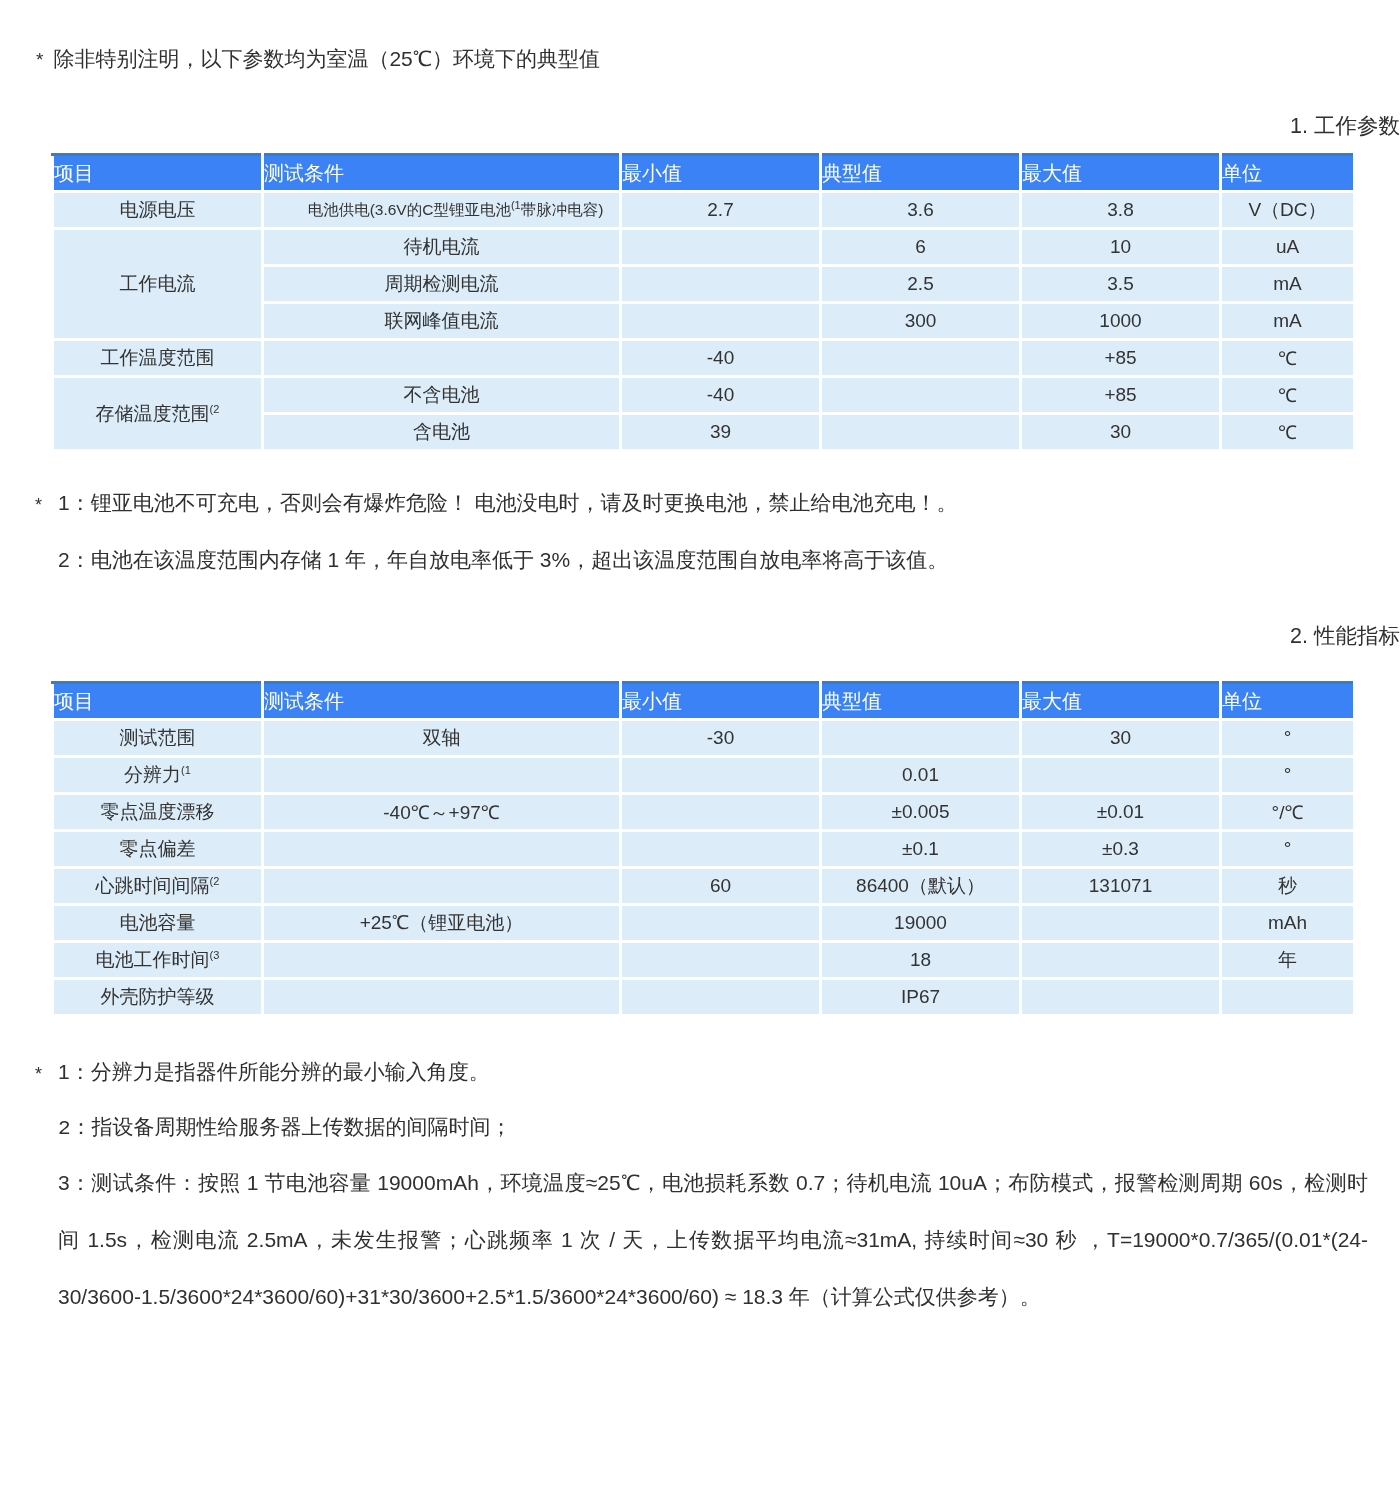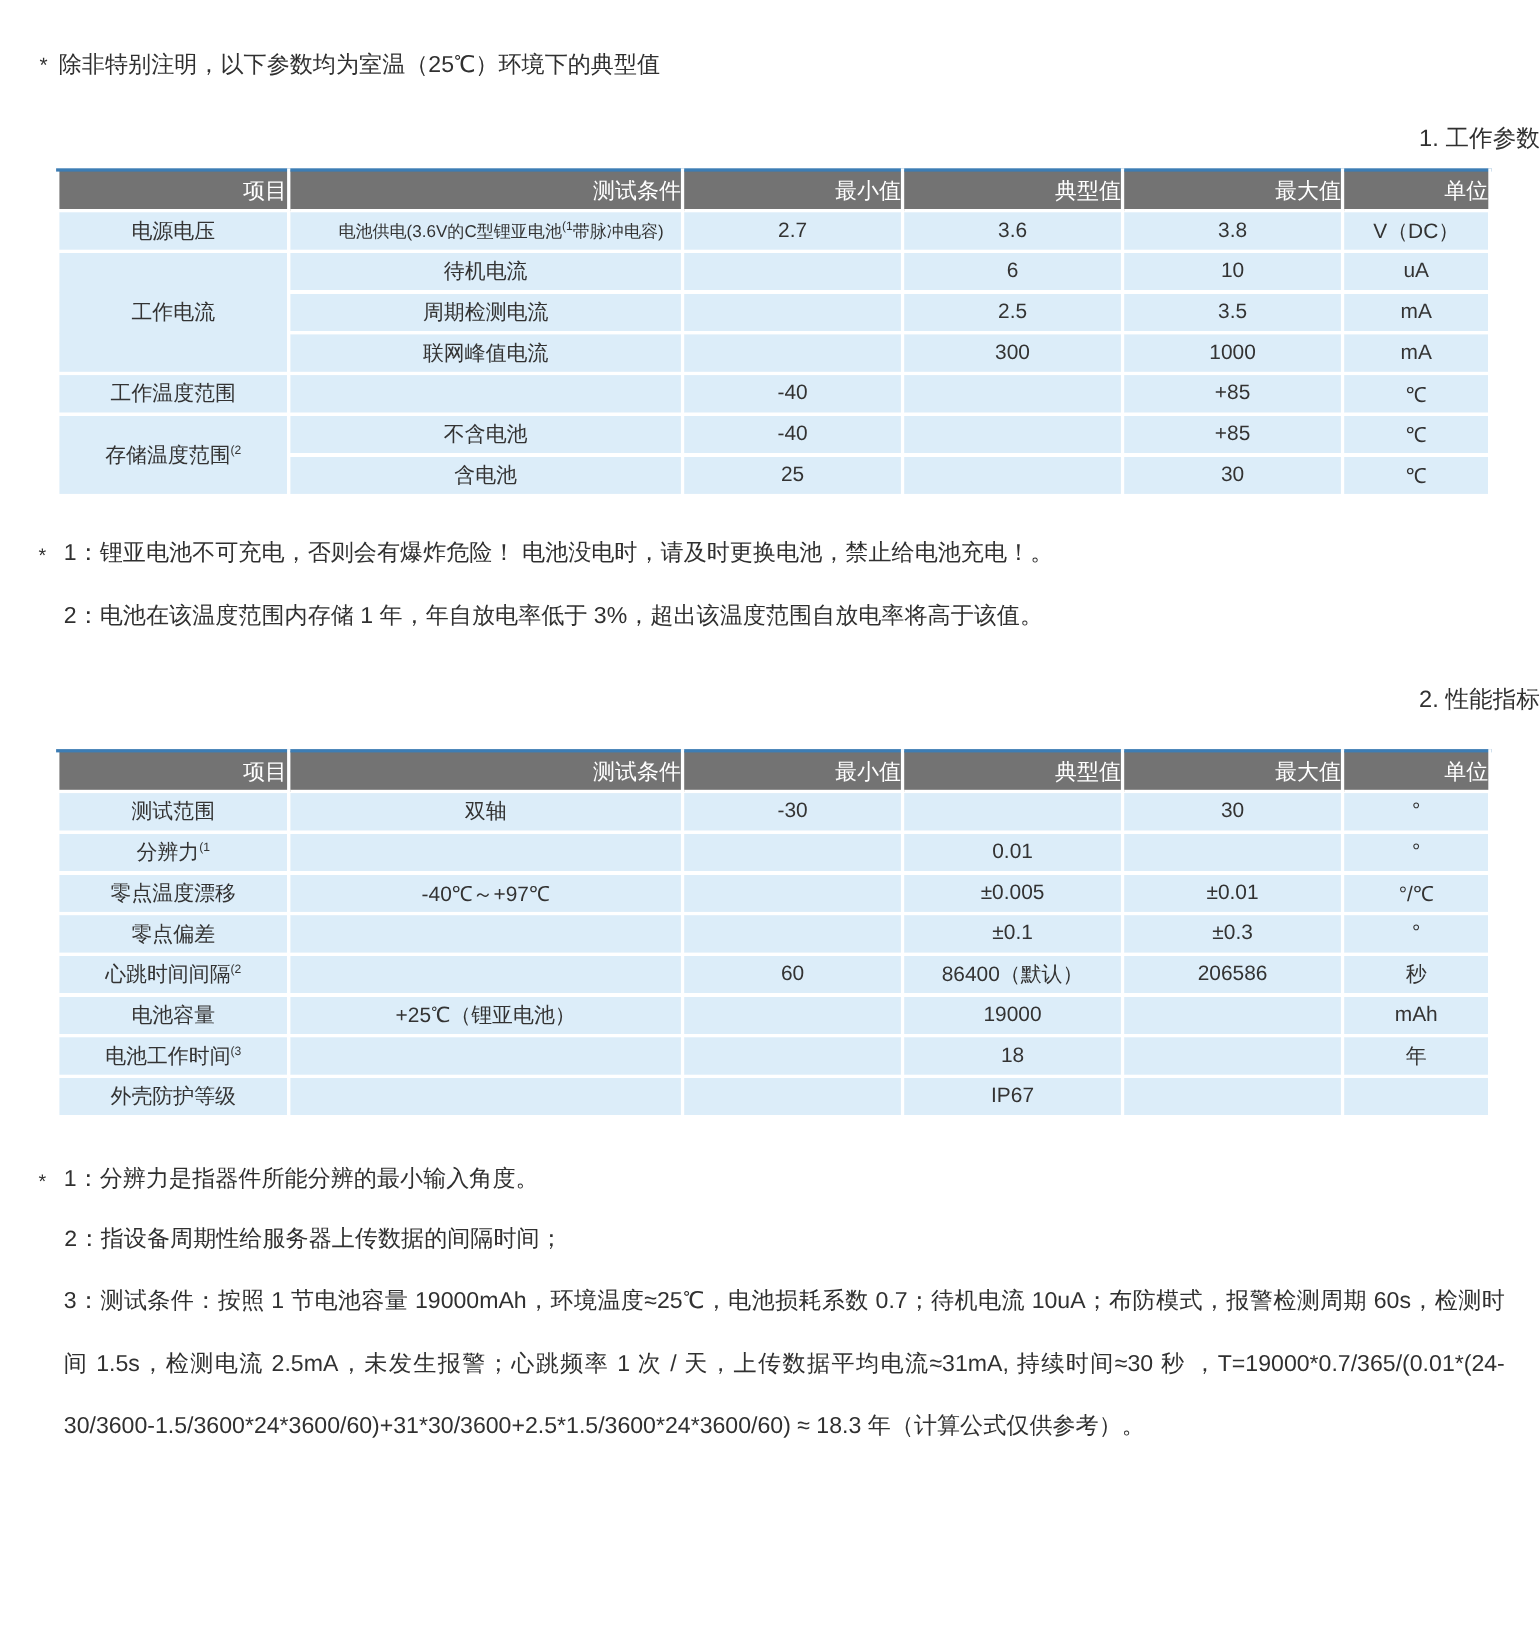"项目" table.spec th { background: #737373 -> #3b82f6; text-align: right -> left }
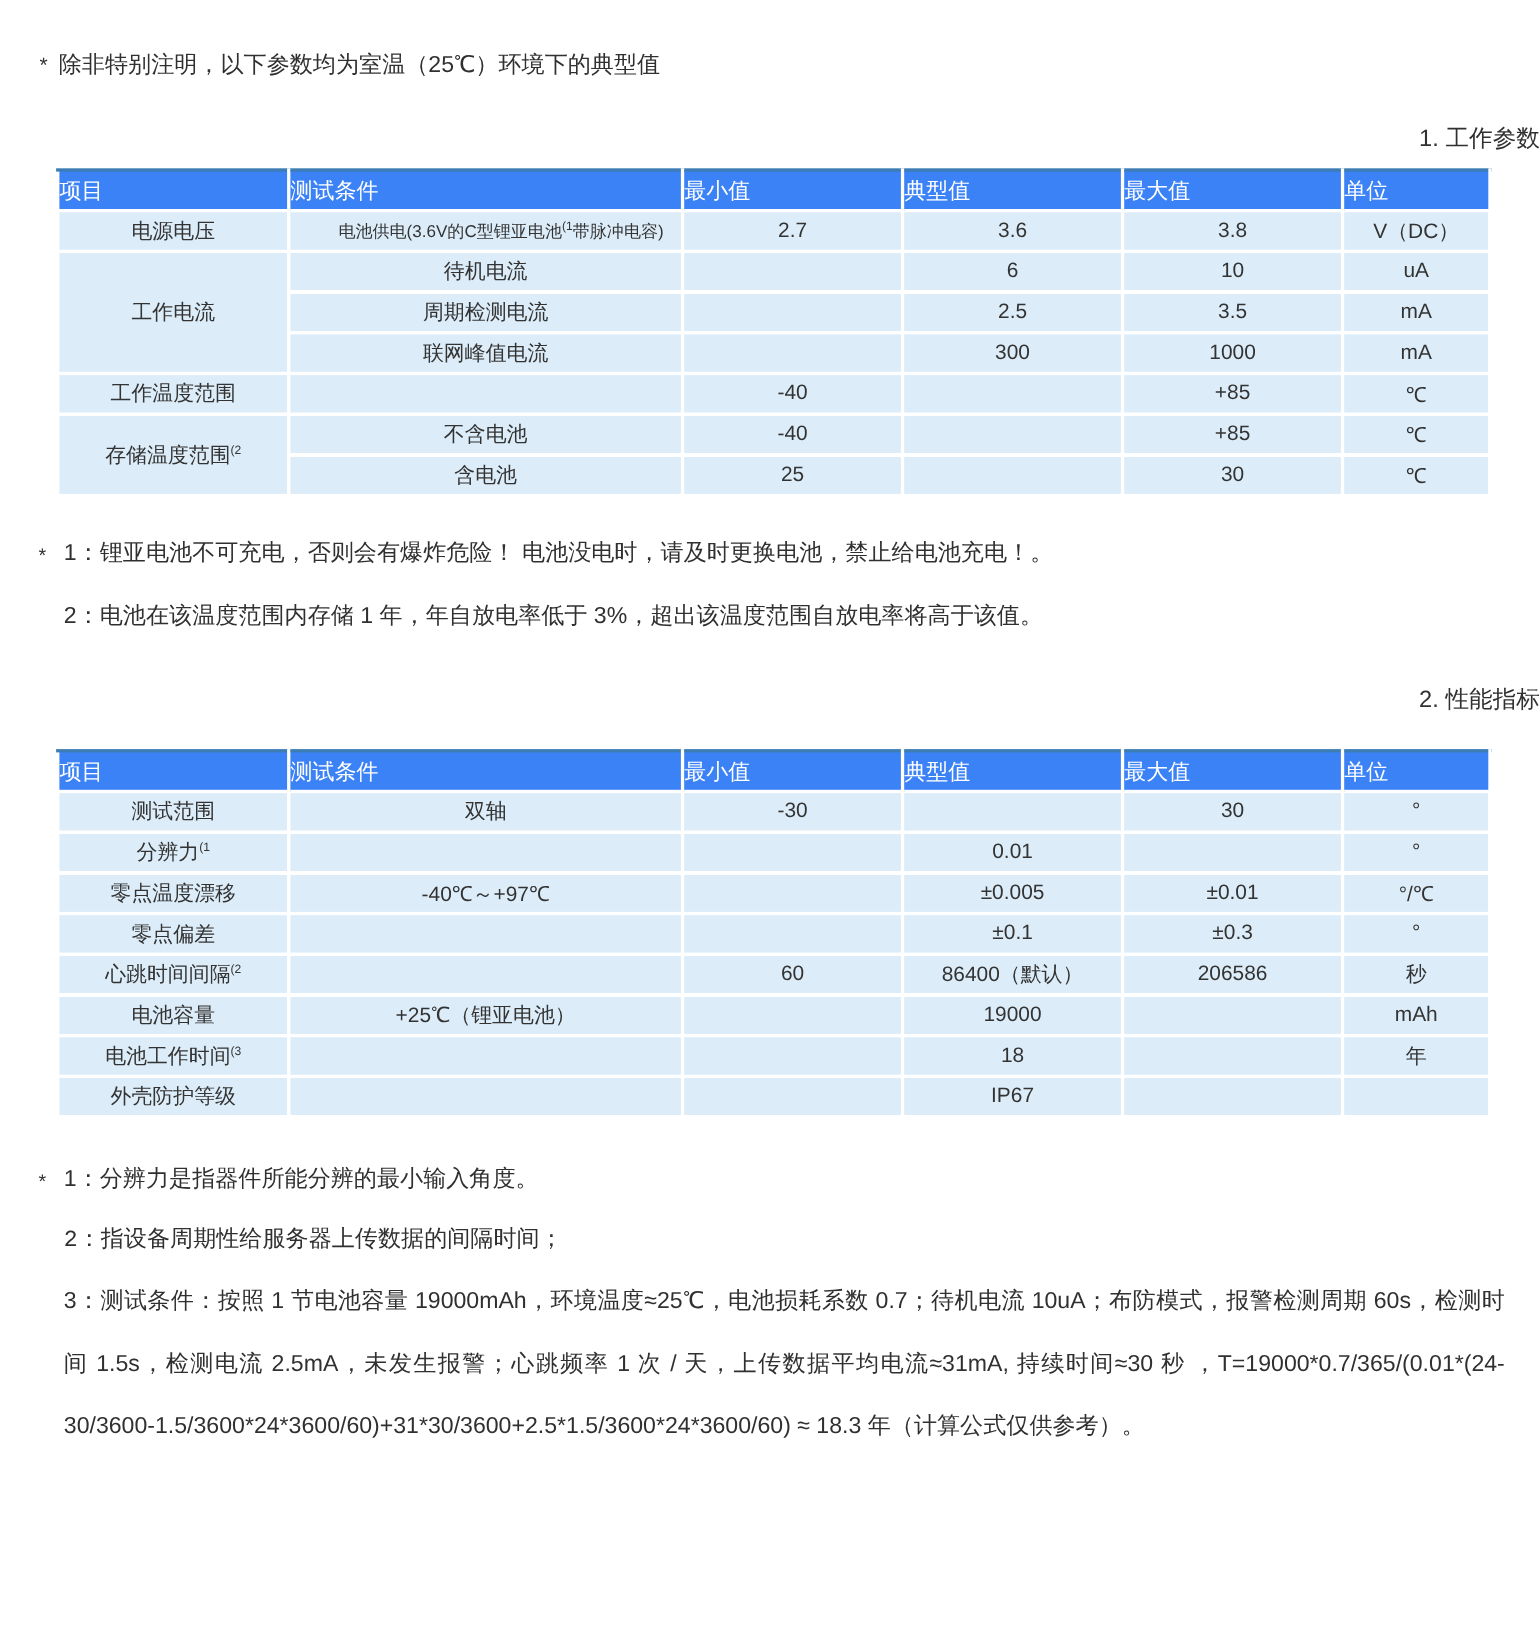"25" td { text: 25 -> 39 }
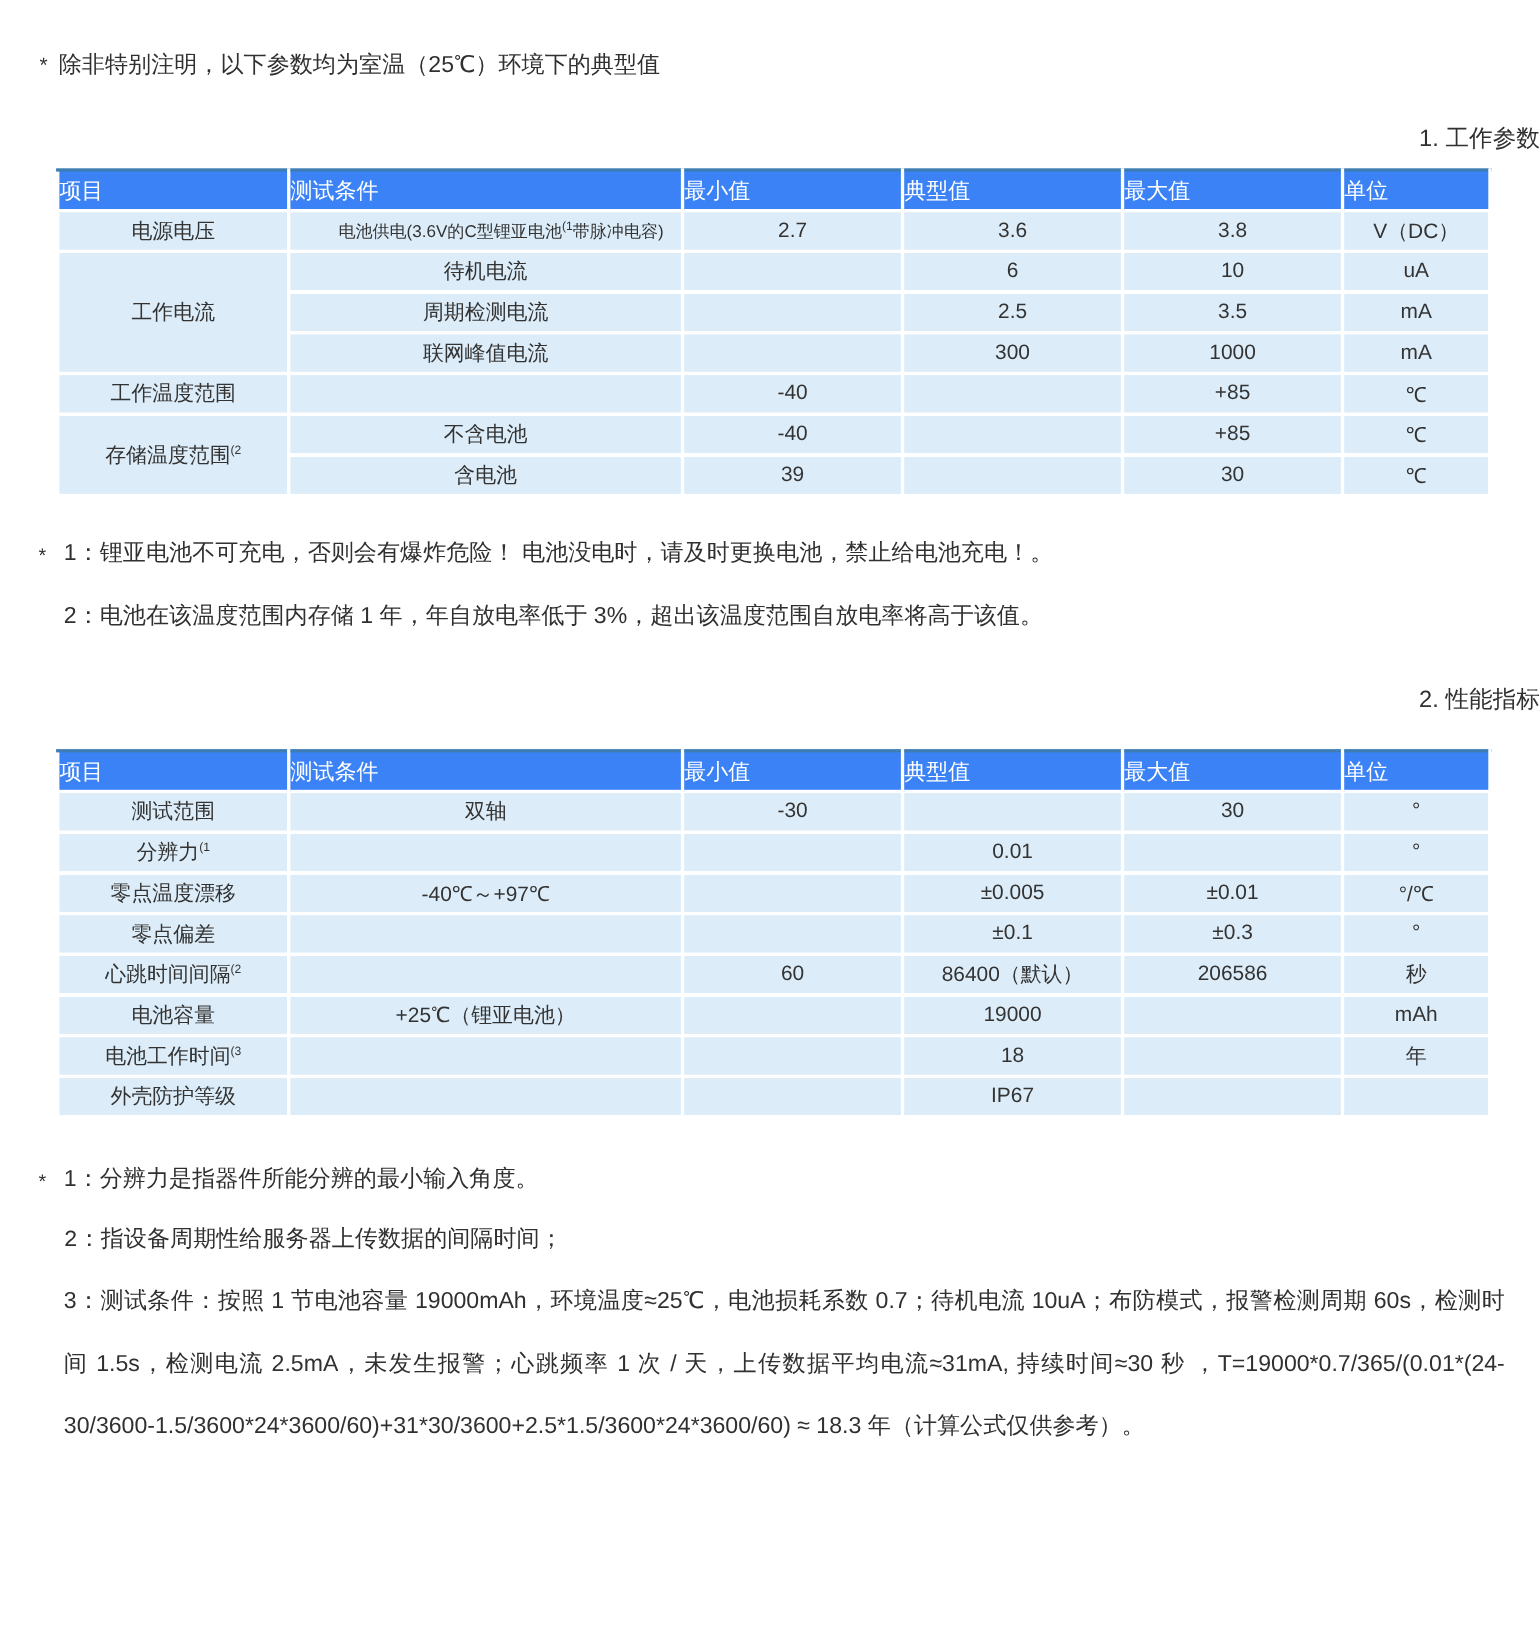"206586" td { text: 206586 -> 131071 }
